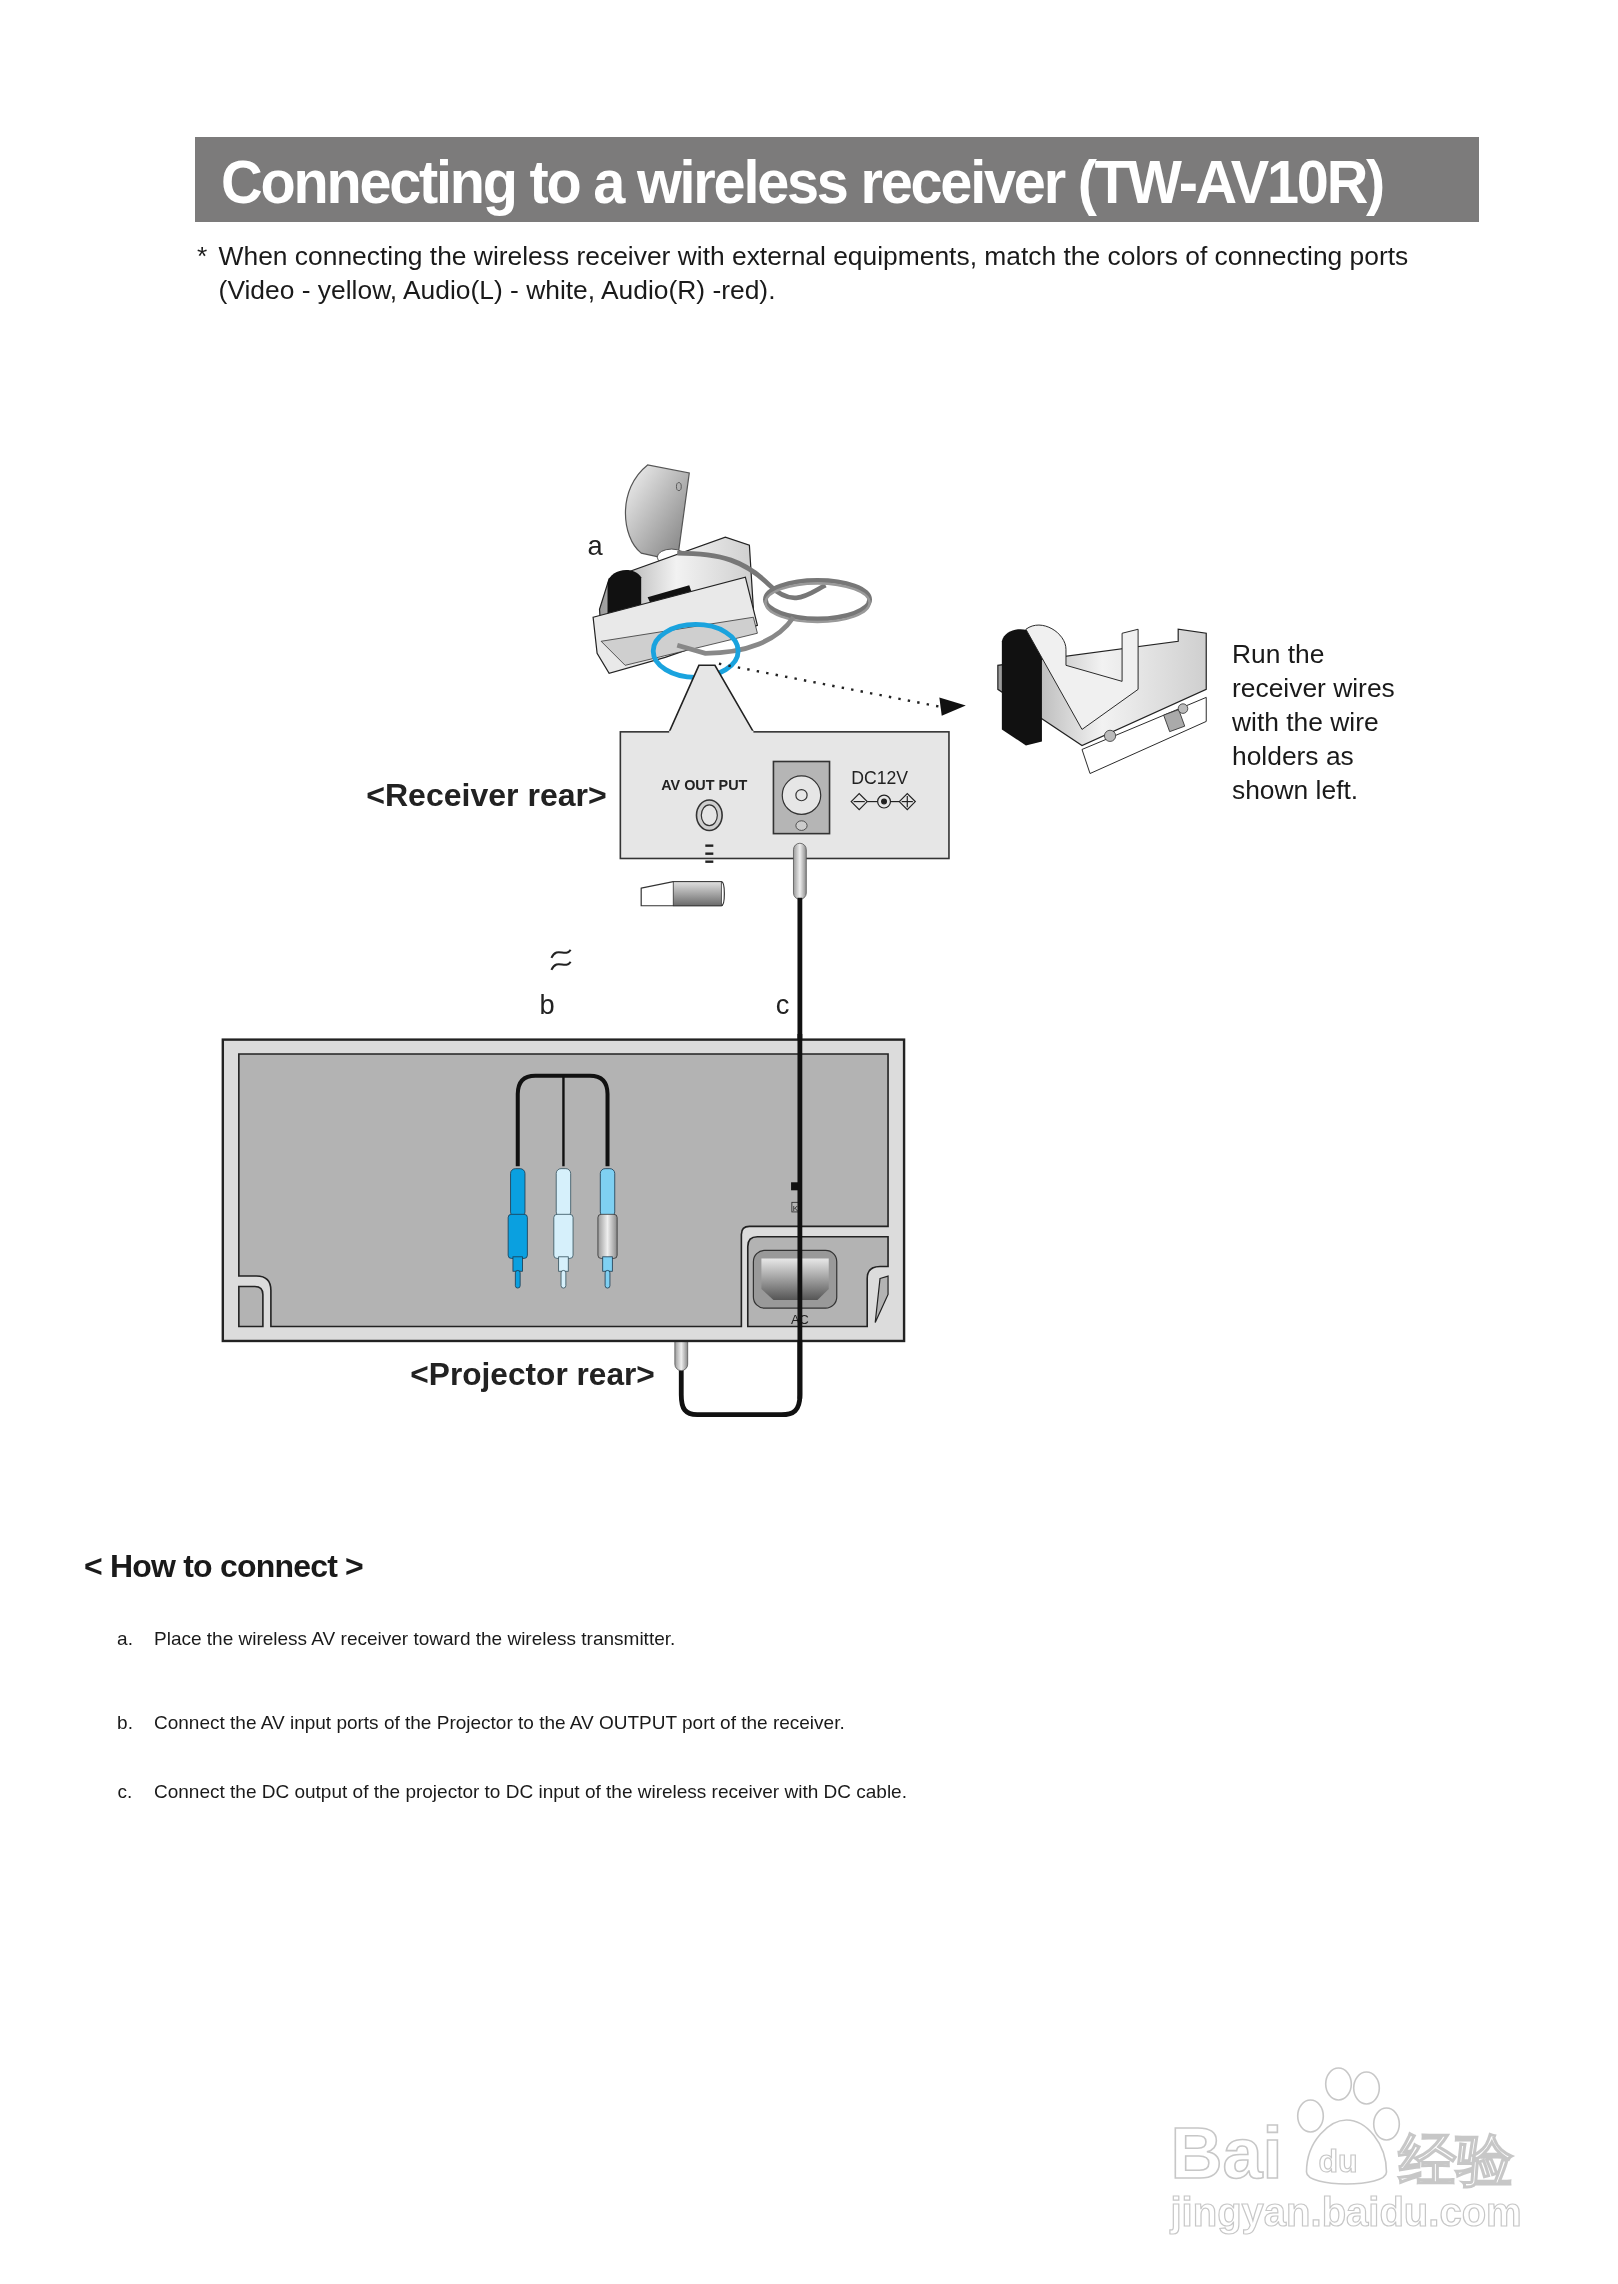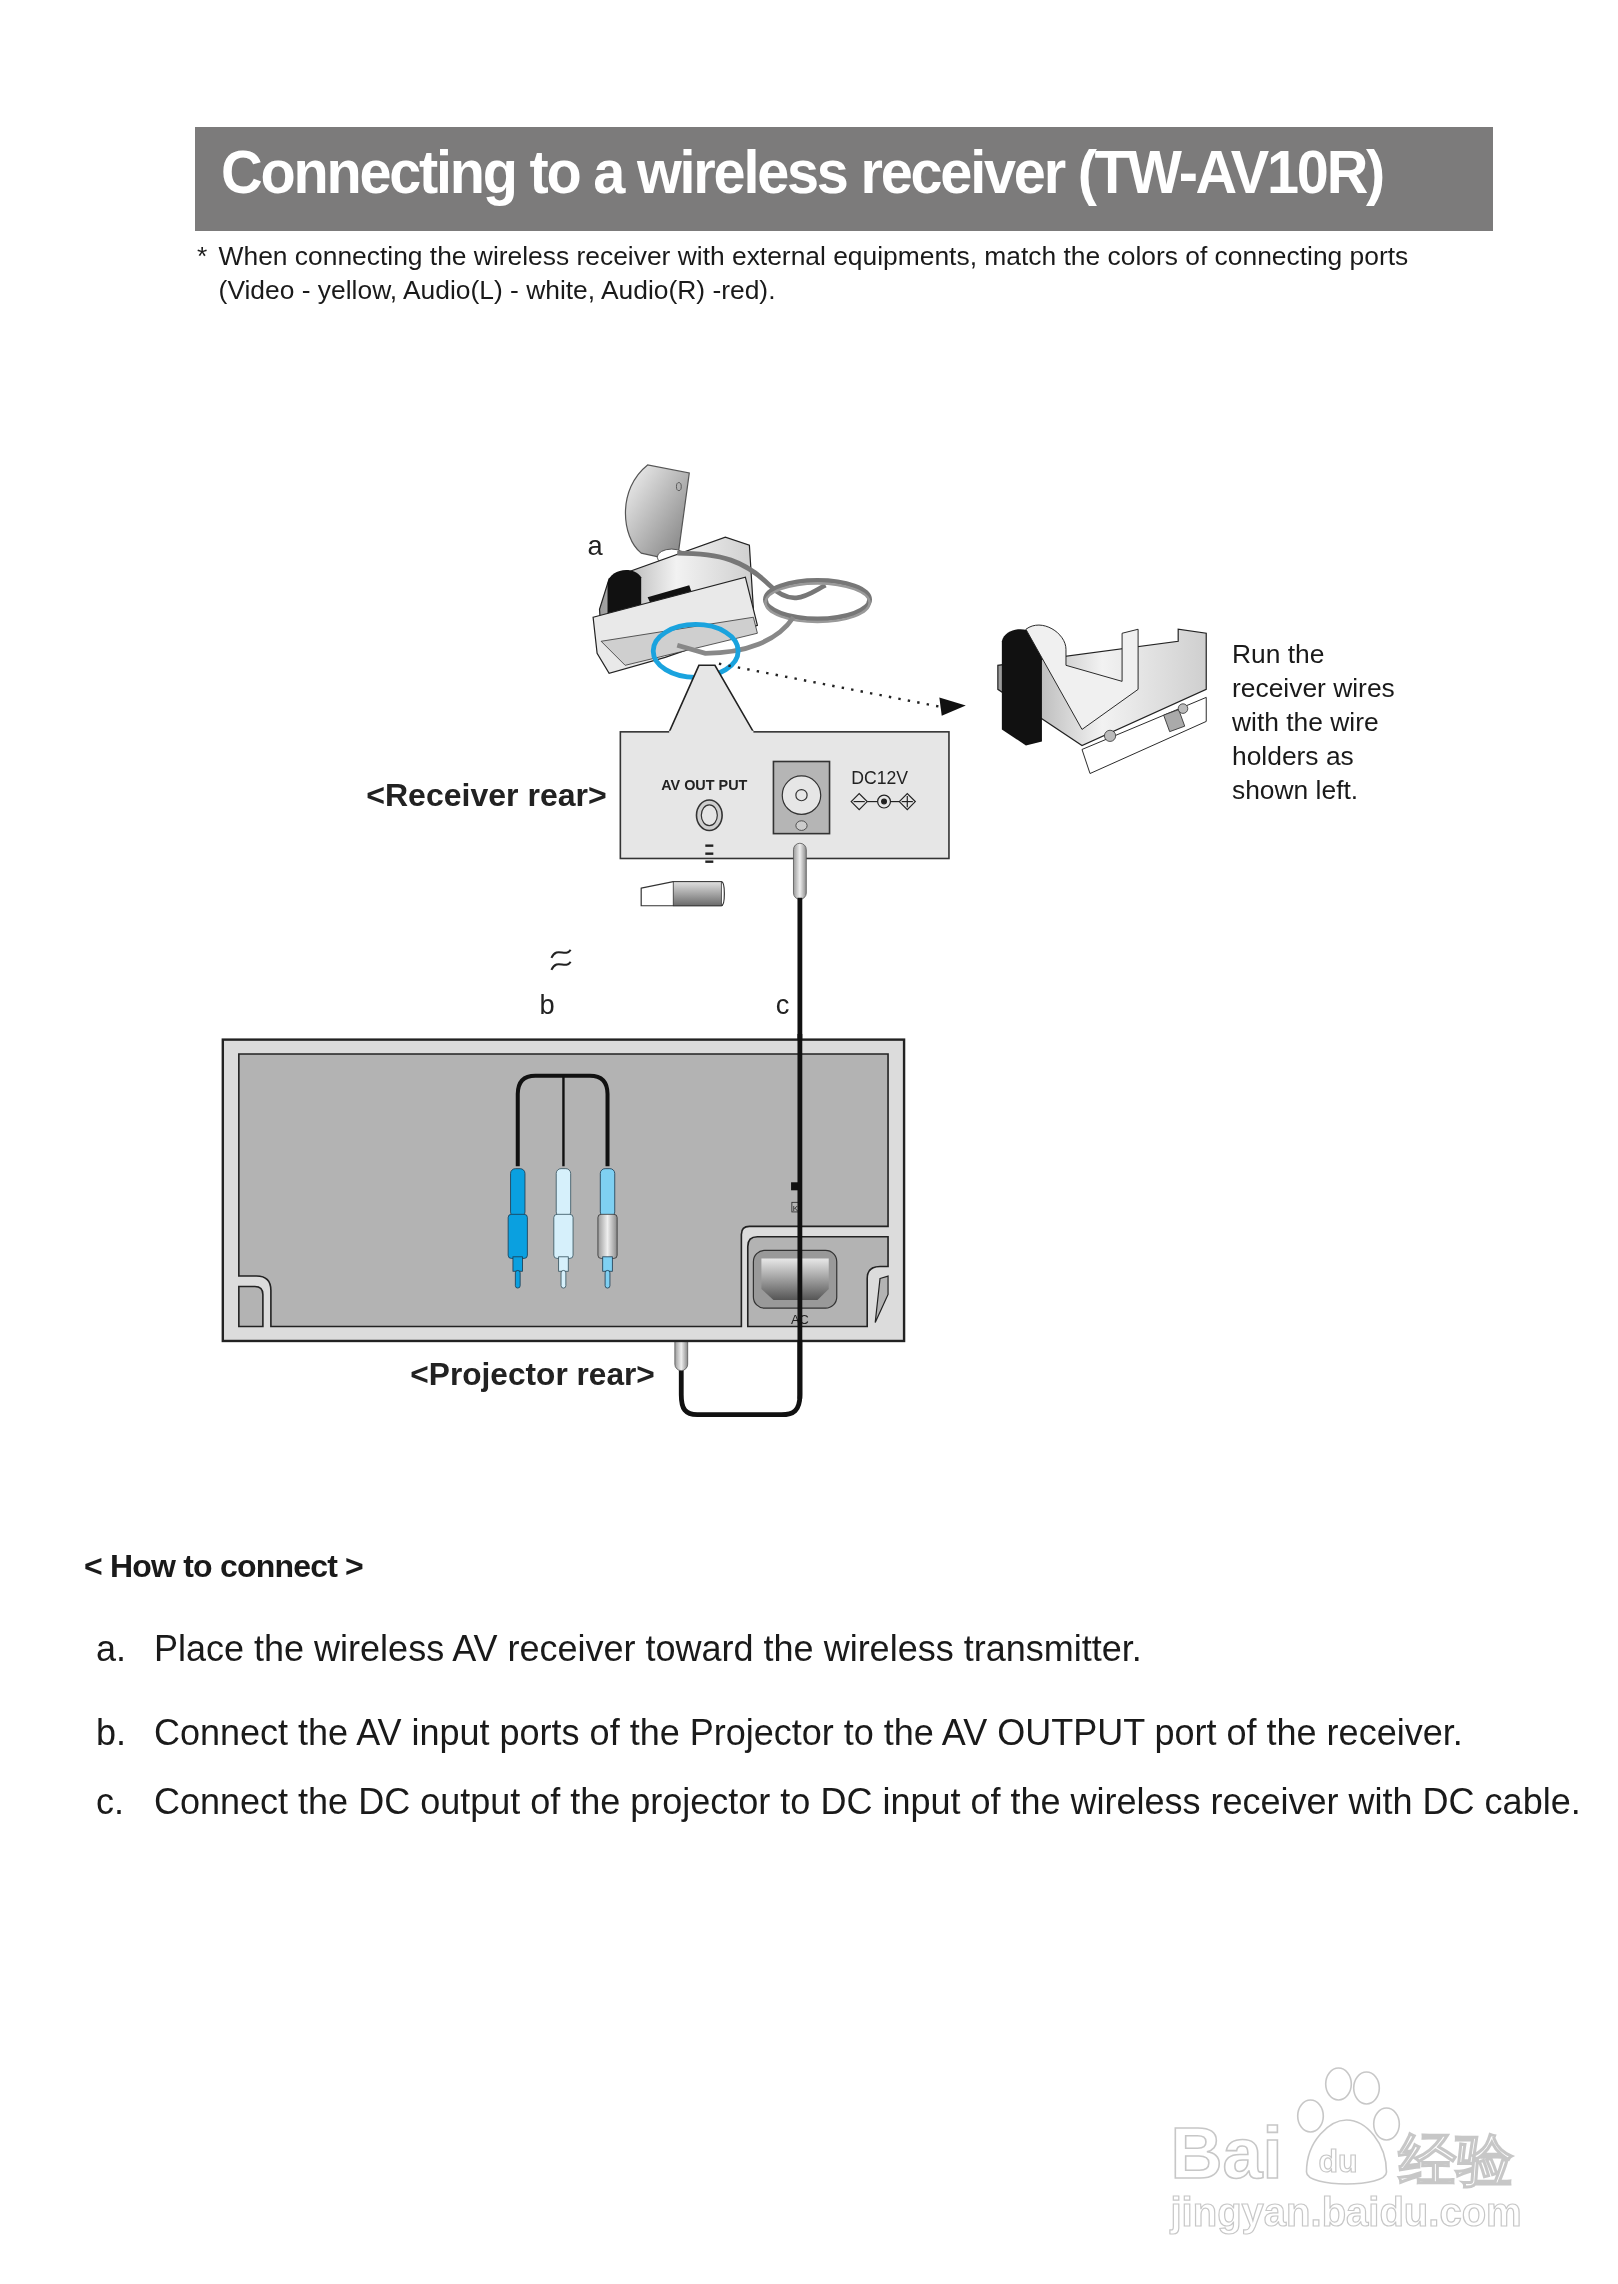"Connecting to a wireless receiver" .title-bar { height: 104px -> 85px; padding-left: 14px -> none; top: 127px -> 137px }
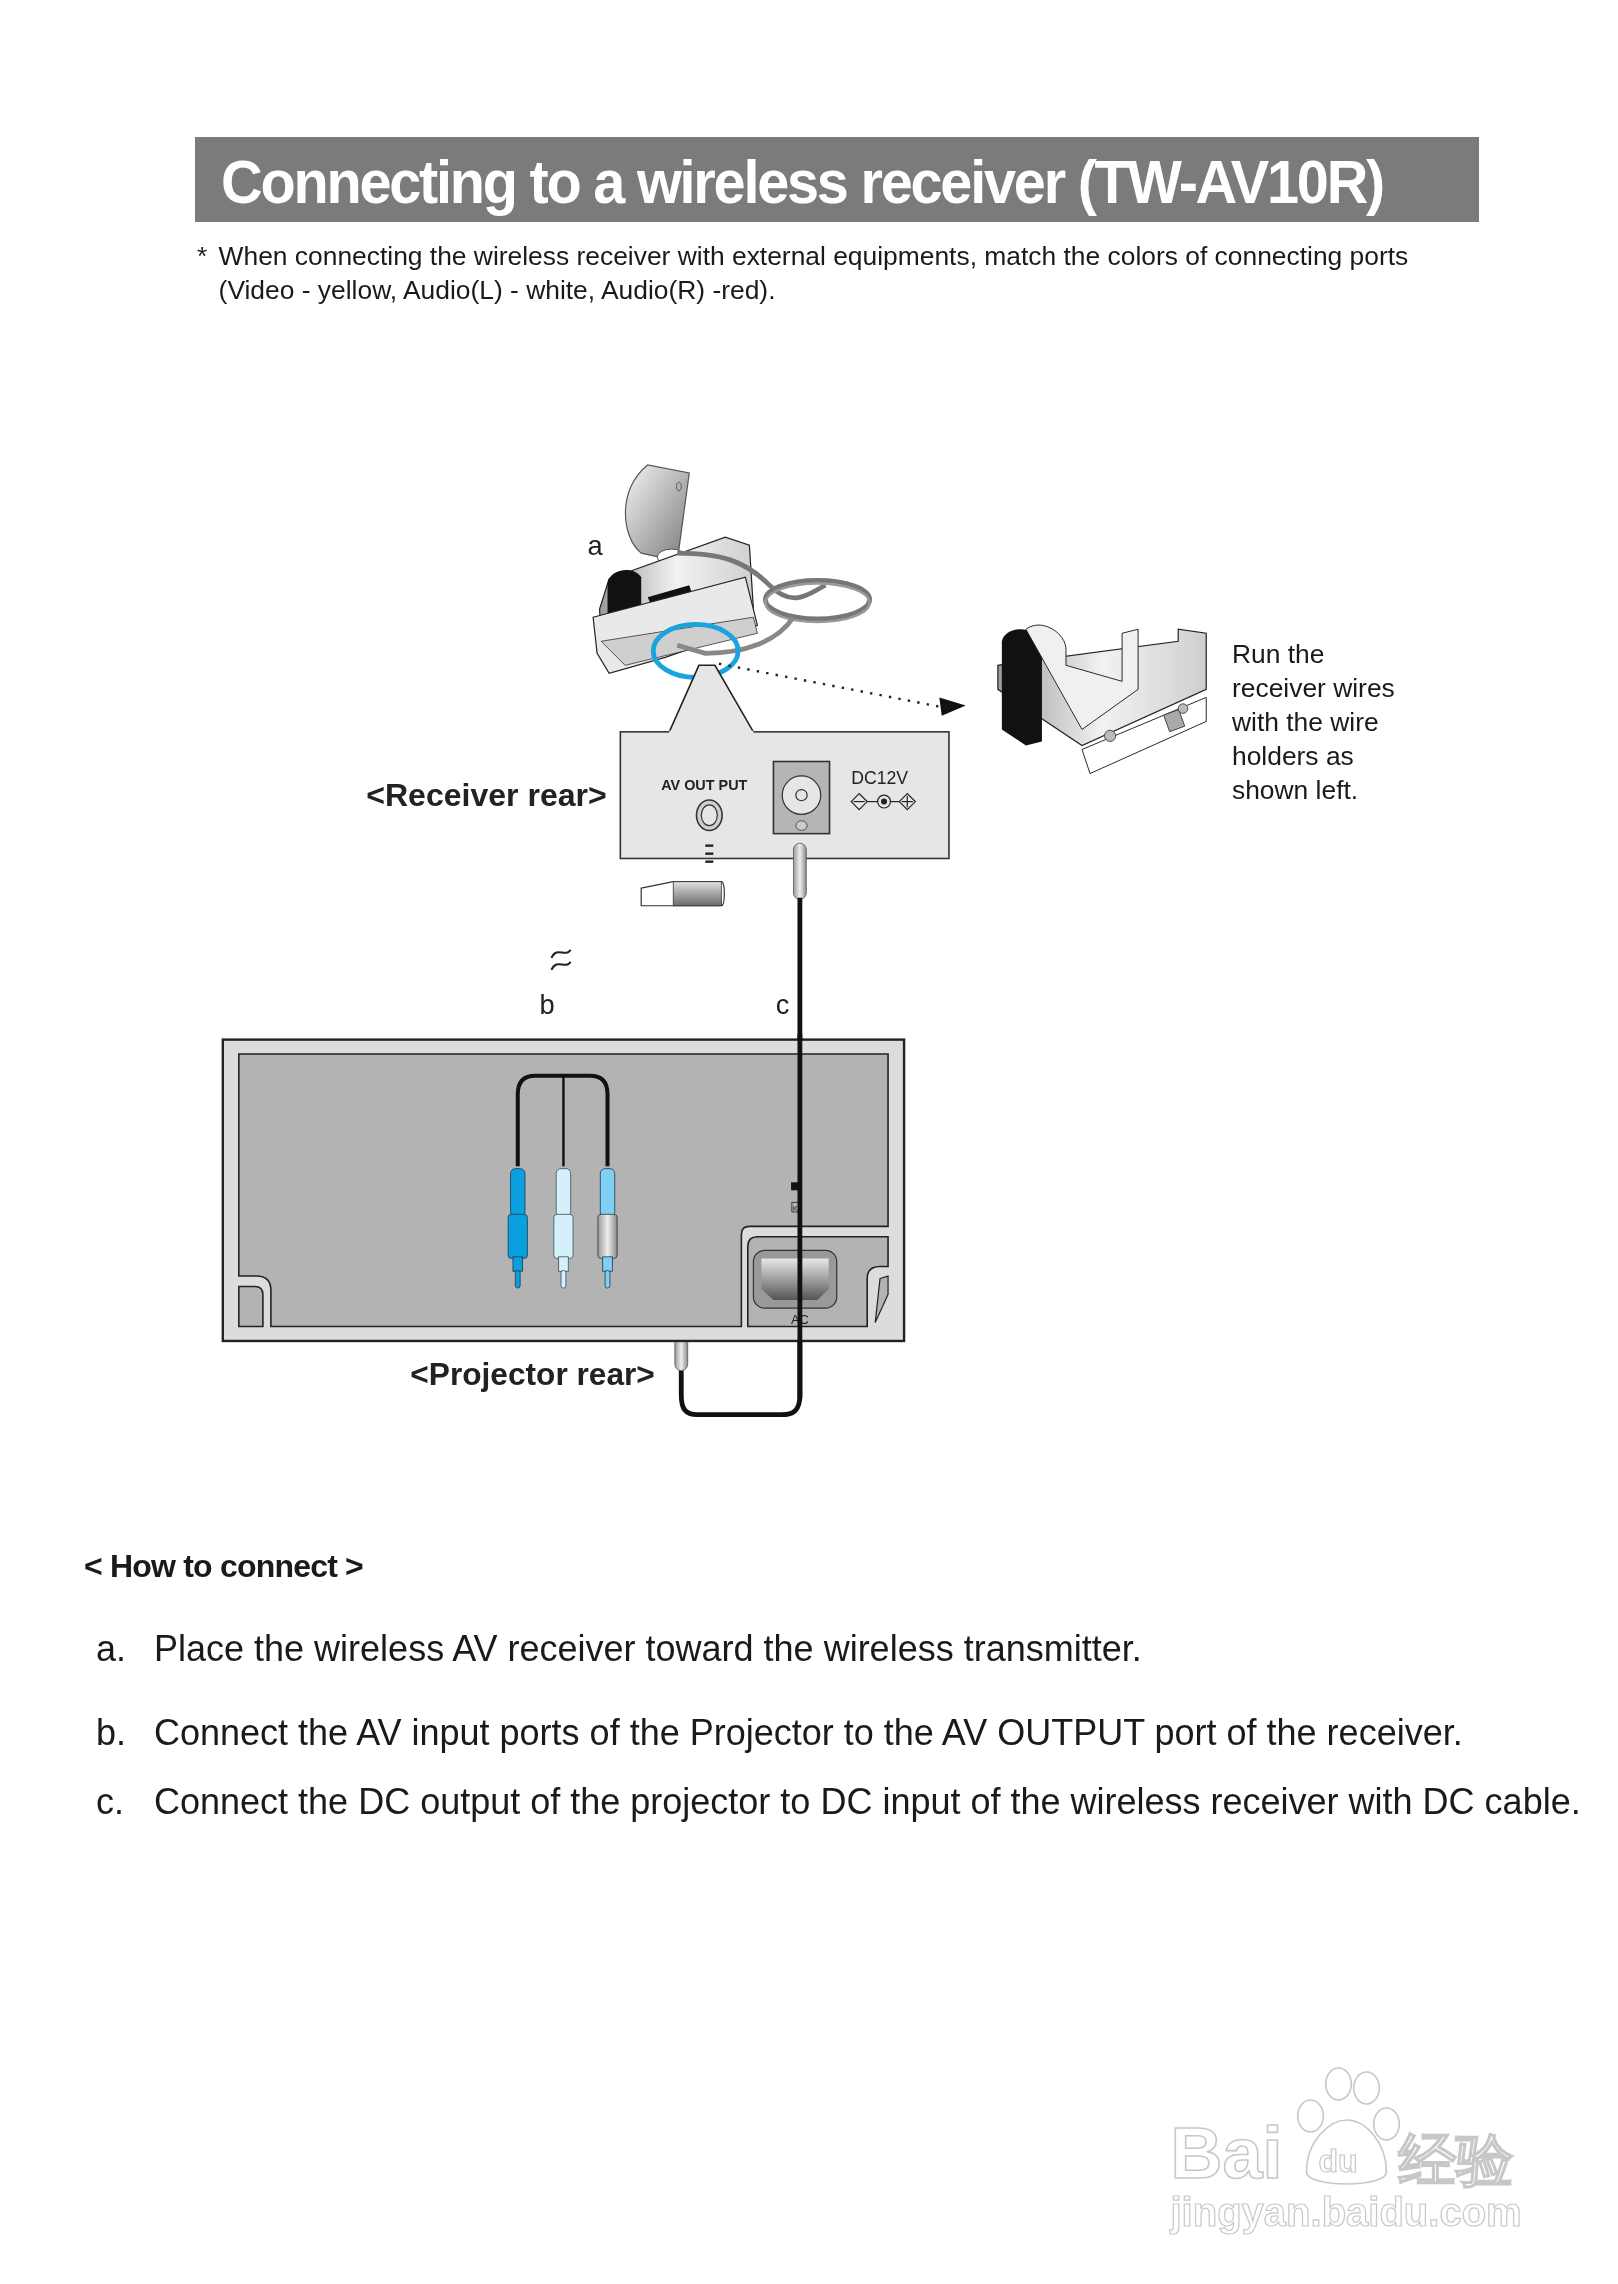"a. Place the wireless AV" .step { font-size: 36px -> 19px; text-align: none -> center }
